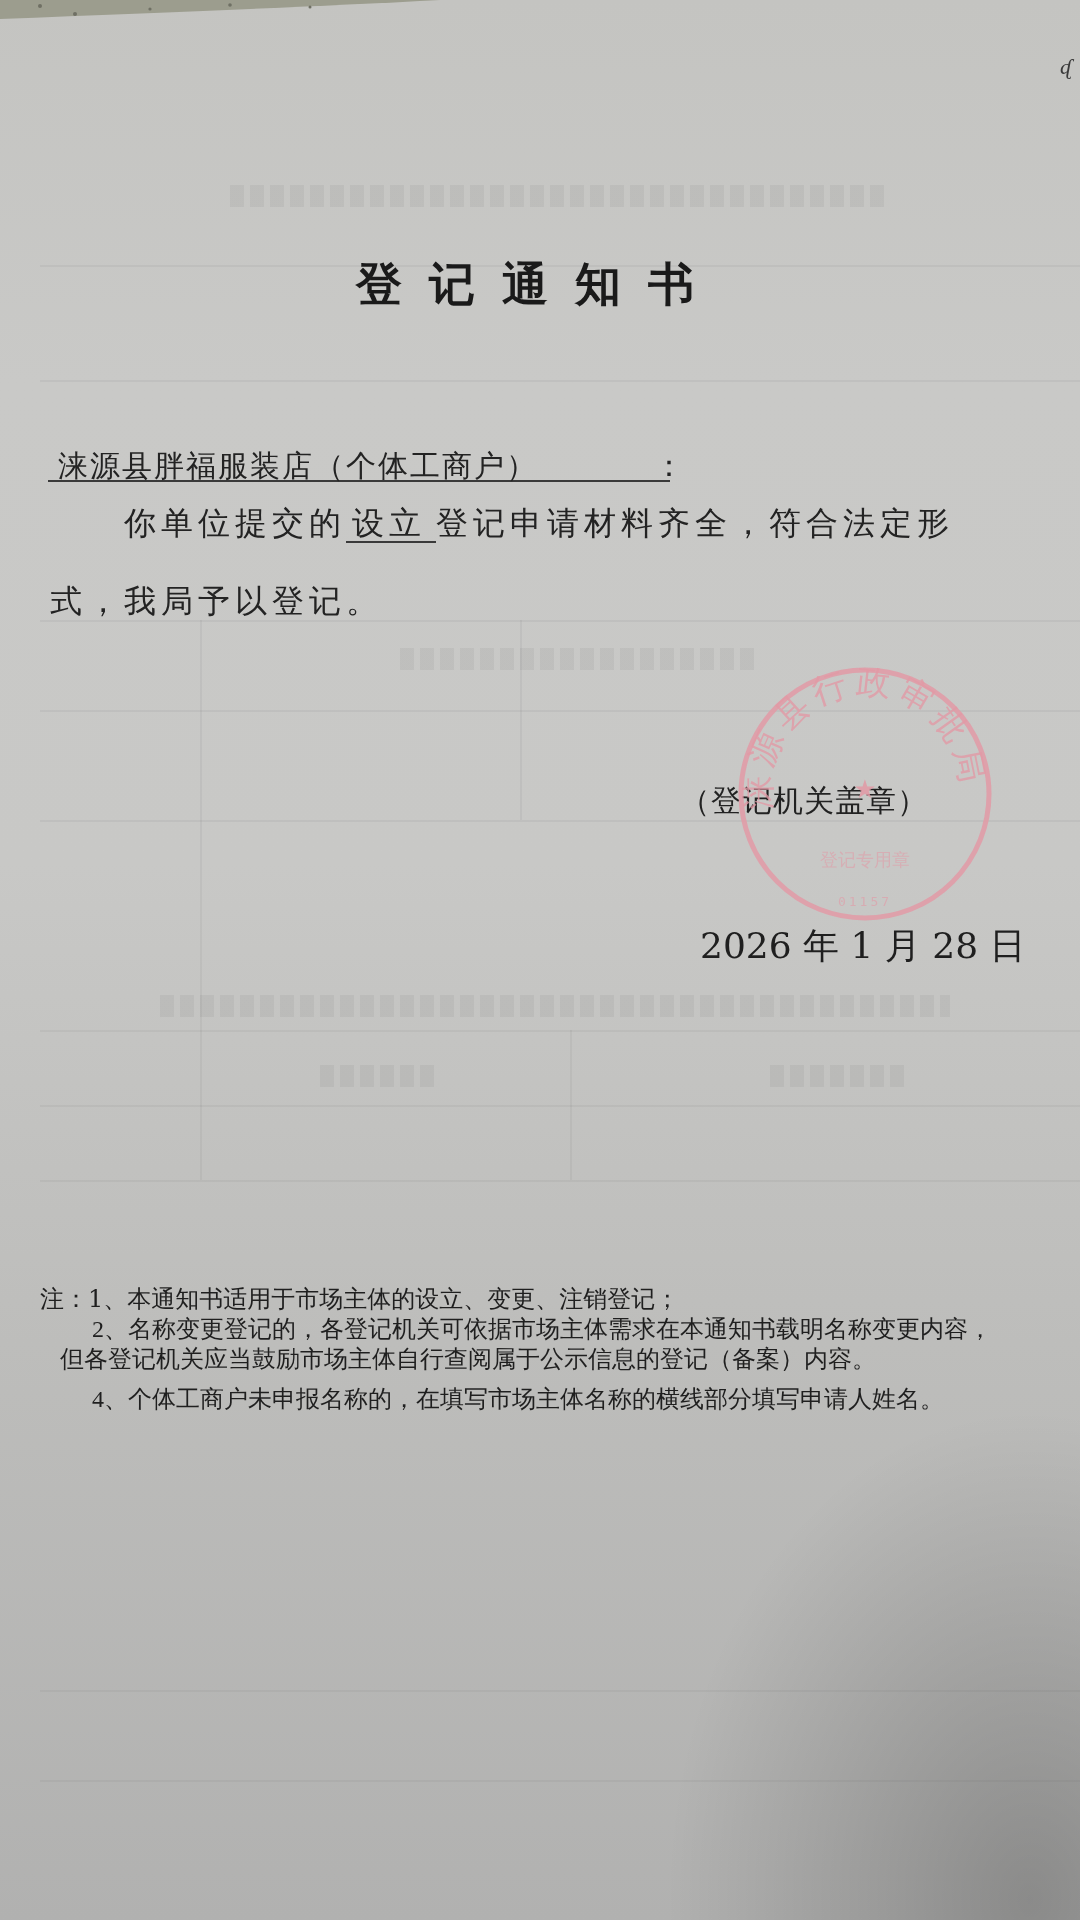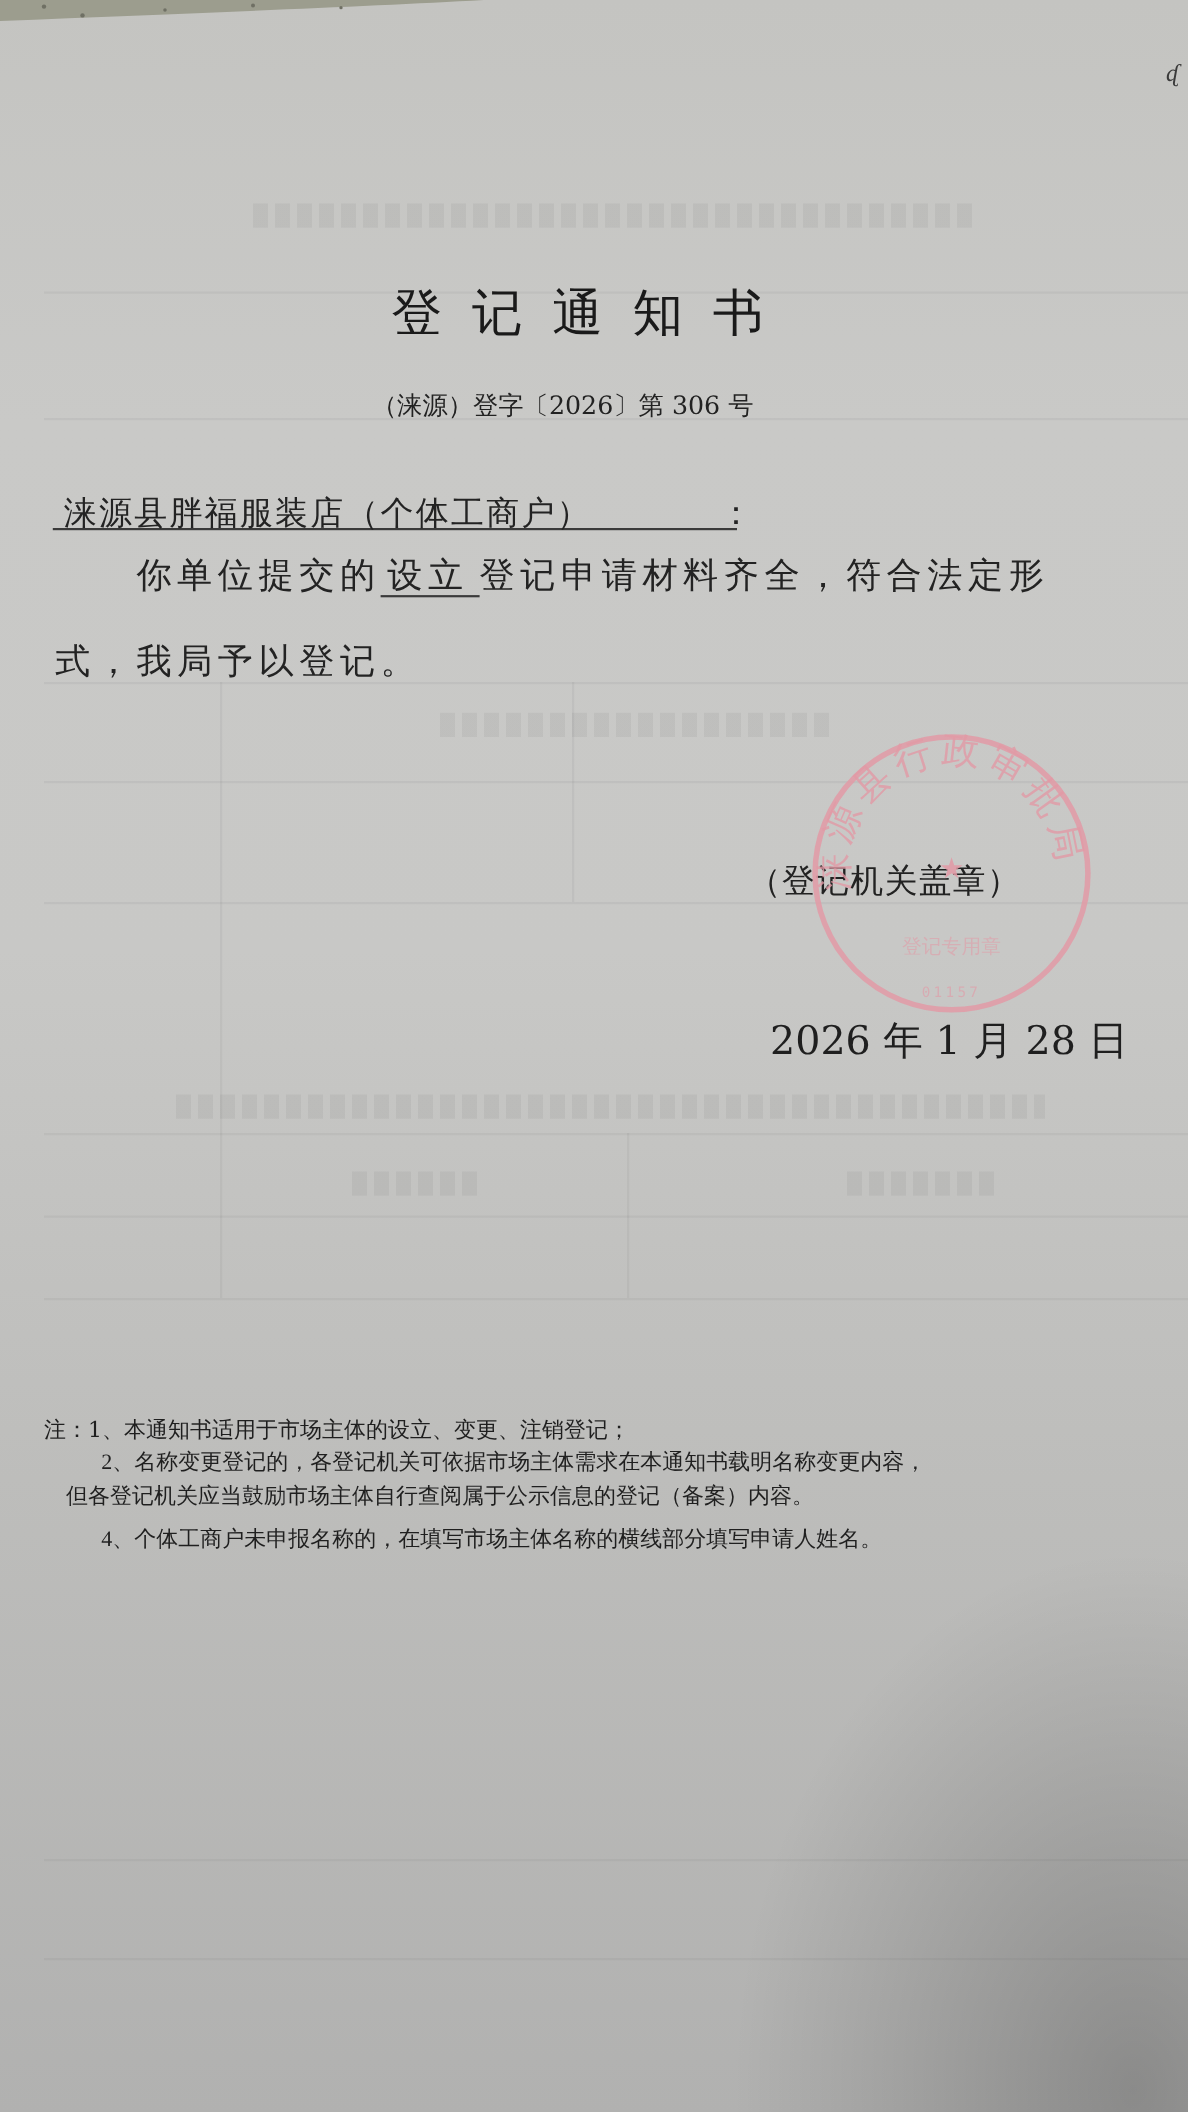"登记通知书" .title { font-weight: 400 -> 700 }
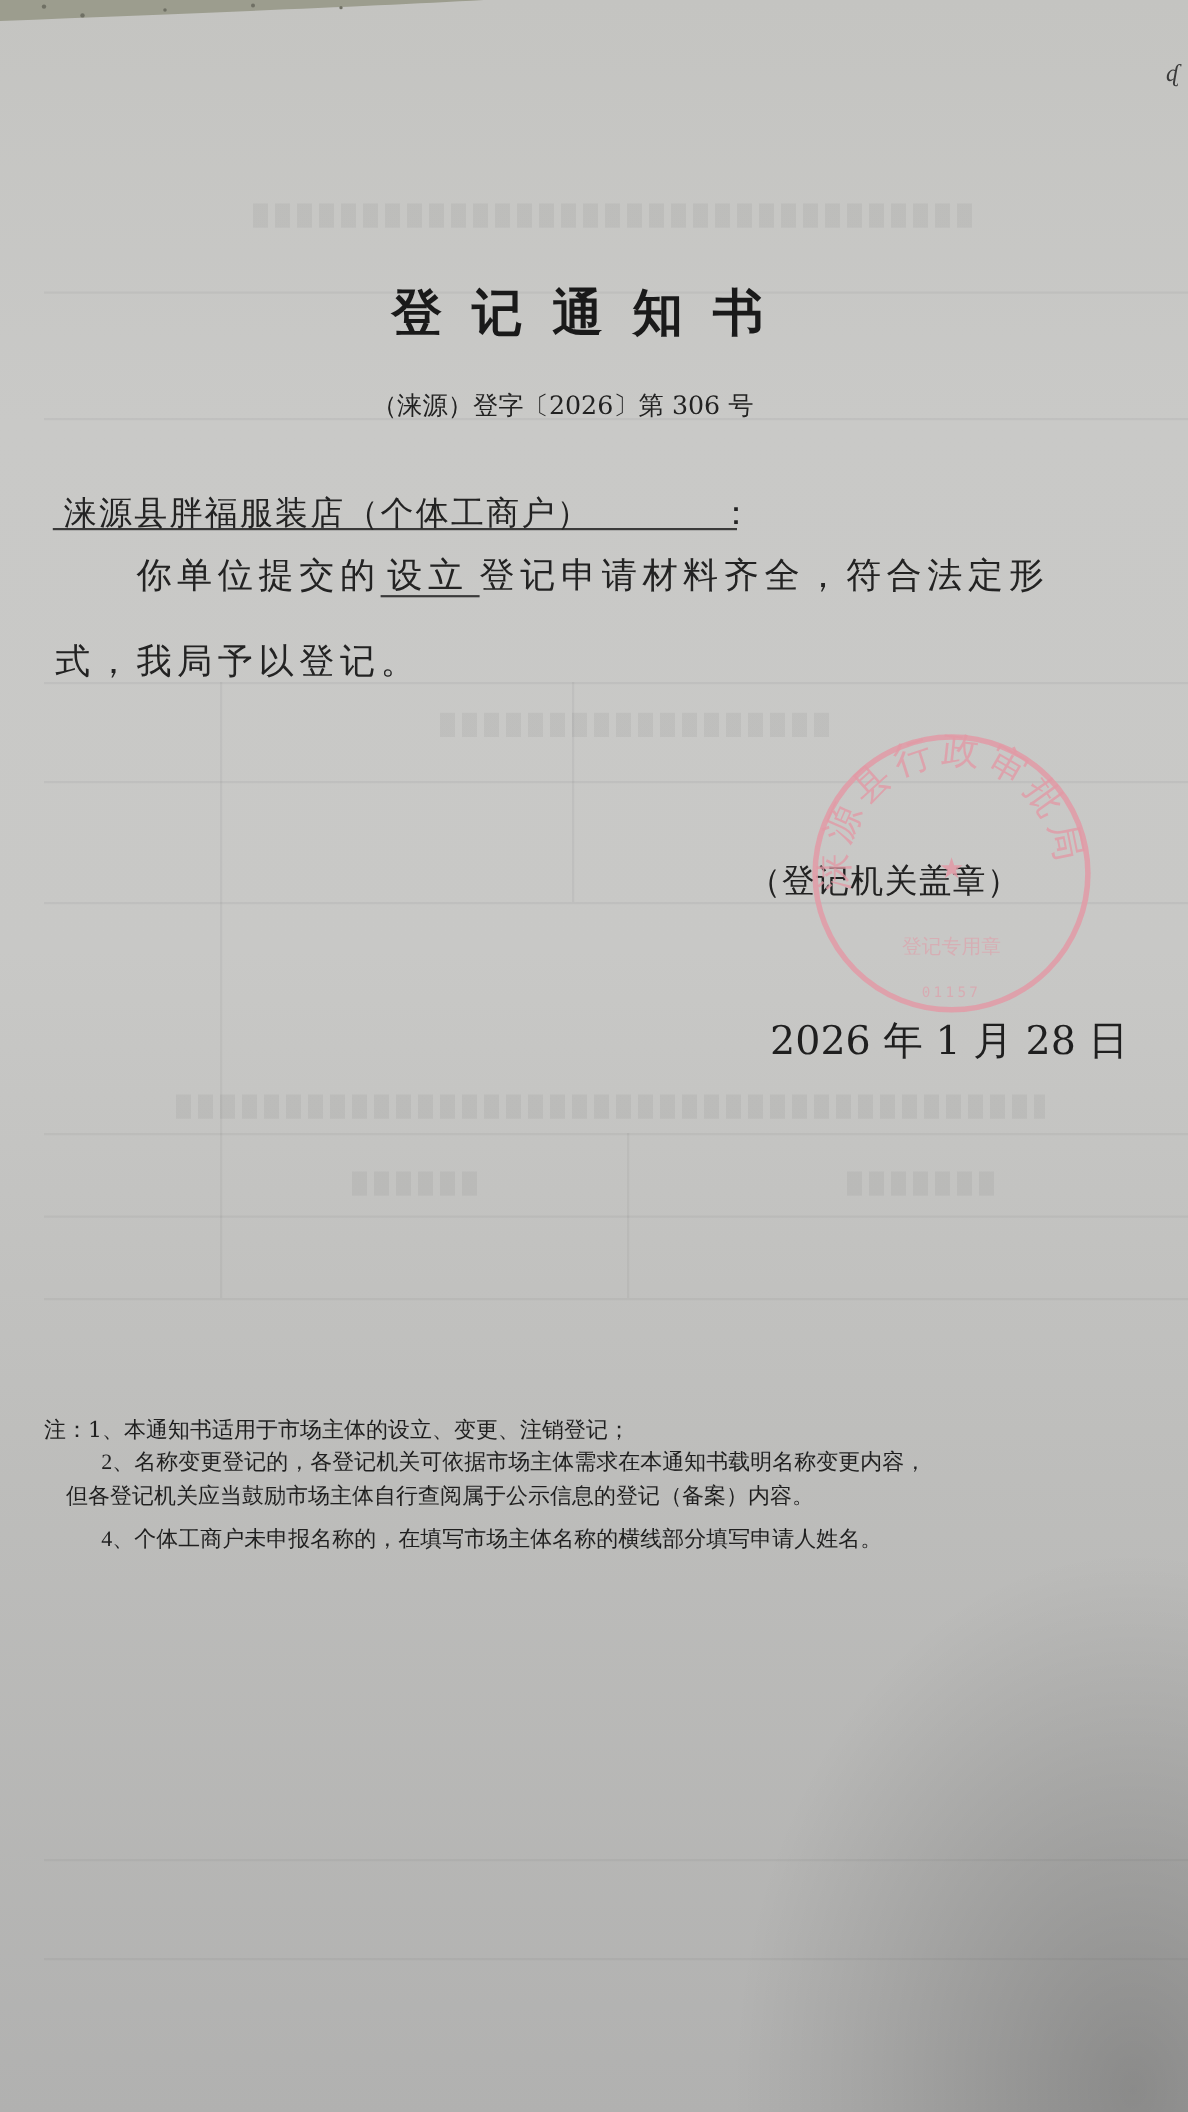"（涞源）登字〔2026〕第 306 号" div.docno { html: <div>（涞源）登字〔2026〕第 306 号</div> -> none }
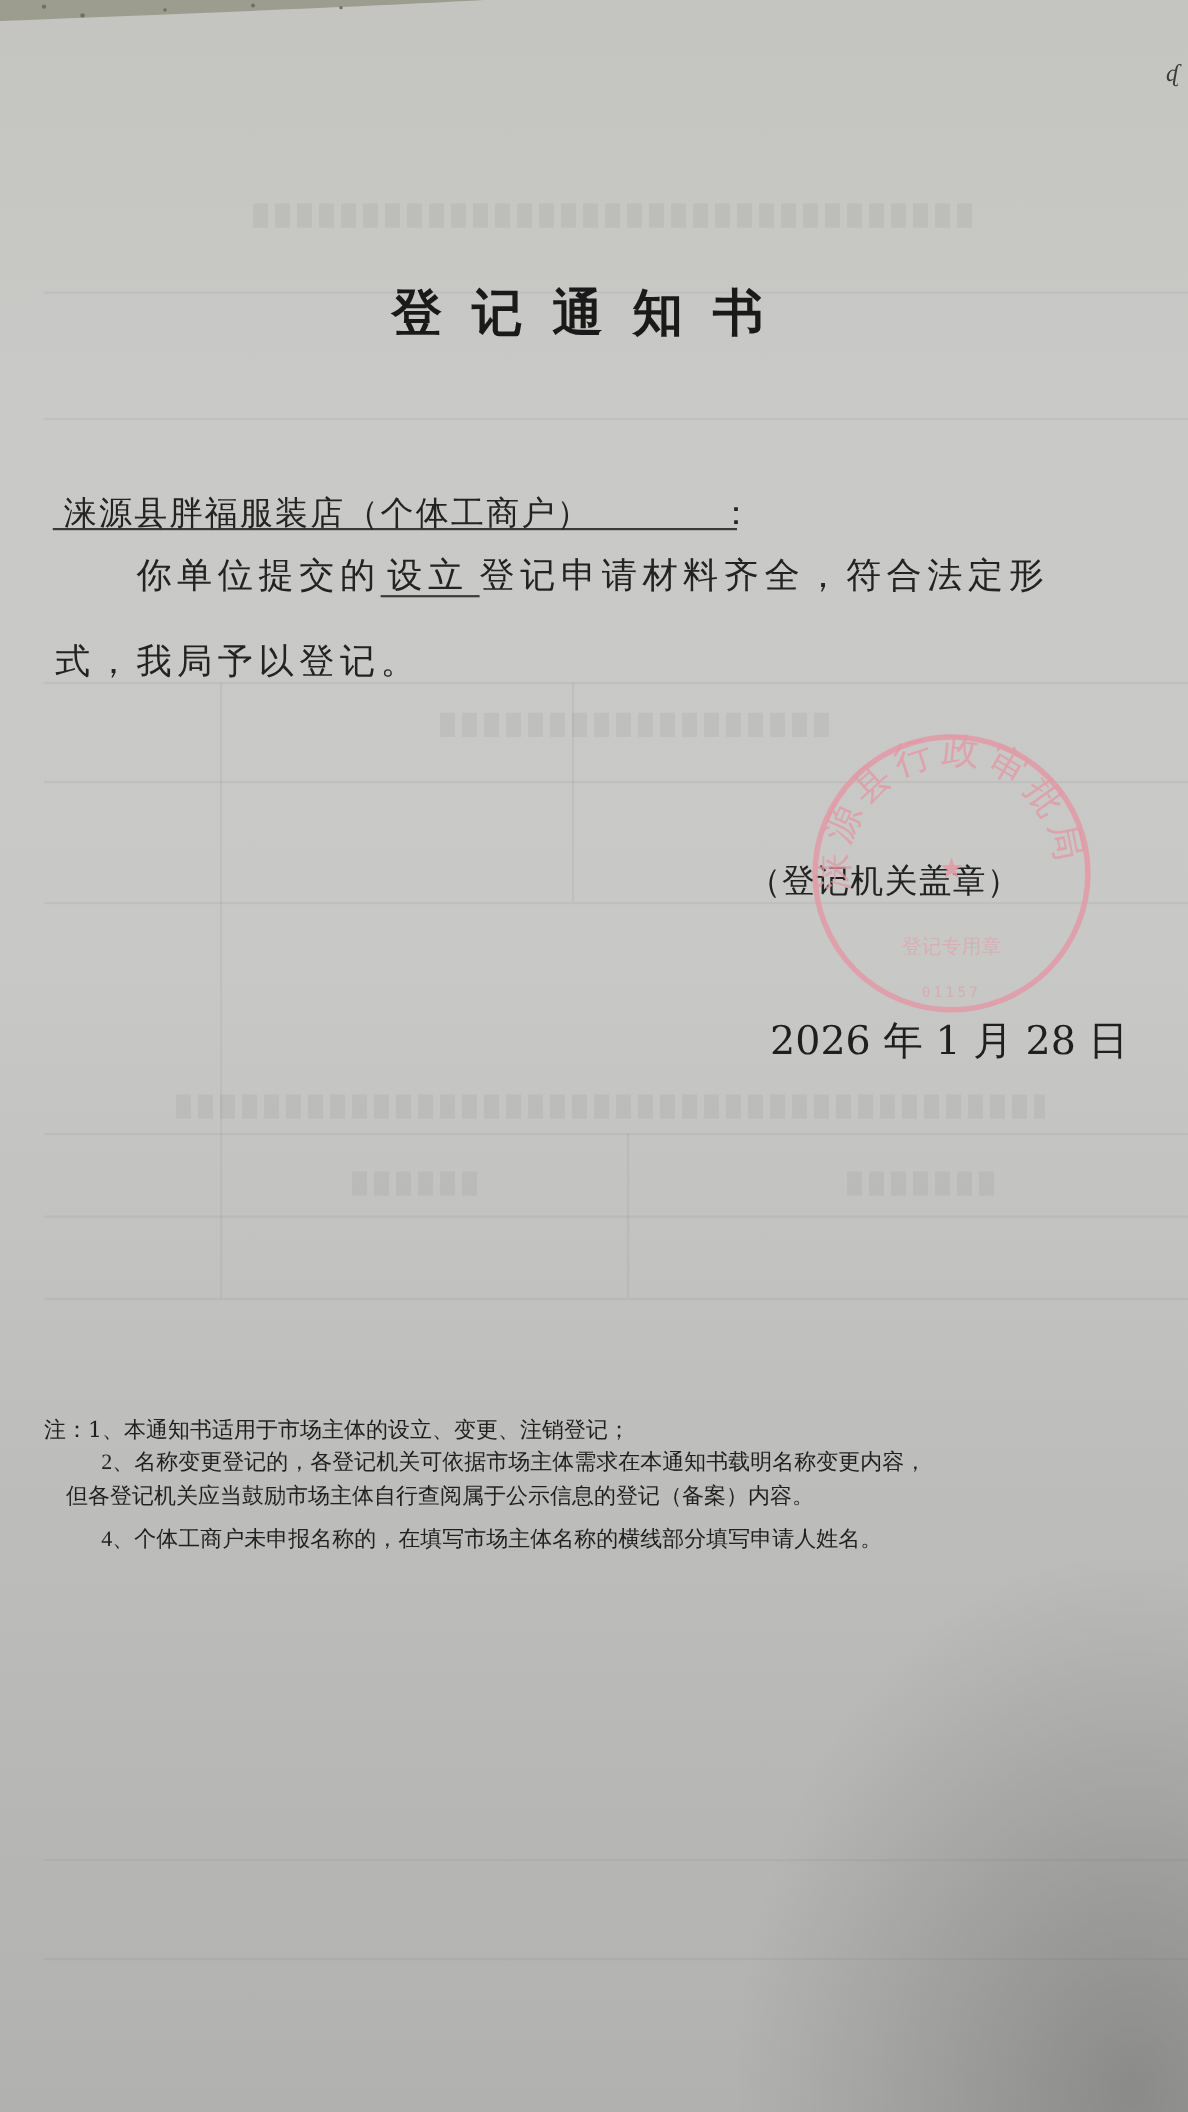"注：1、本通知书适用于市场主体的设立、变更、注销登记；" .notes { font-size: 20px -> 24px }
